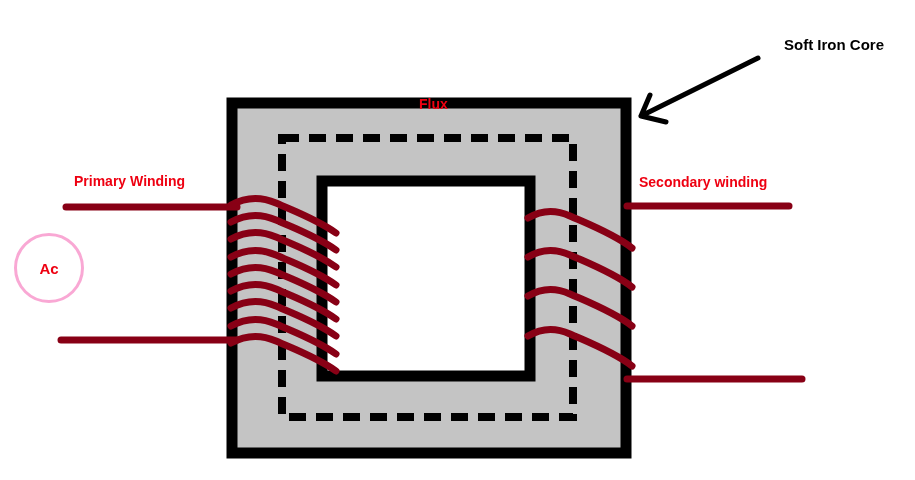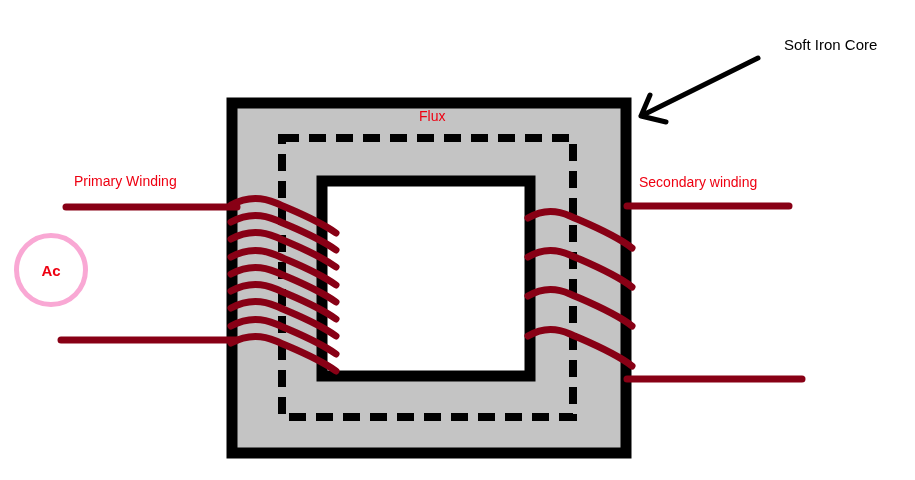"Soft Iron Core" .lbl { font-weight: normal -> bold }
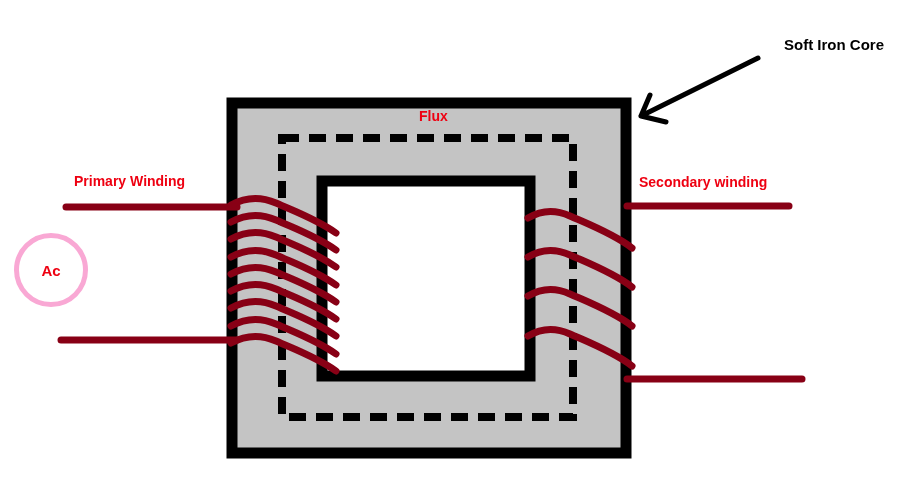"Flux" .lbl-flux { top: 108px -> 96px }
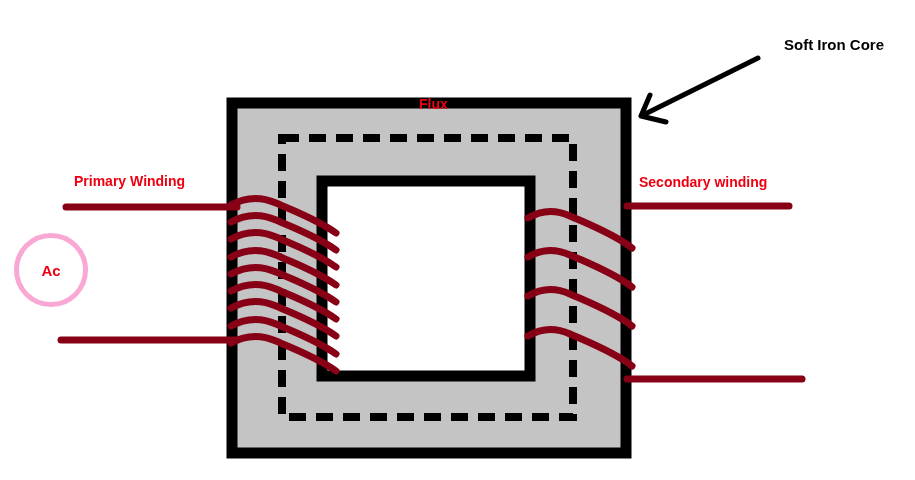"Ac" .ac-circle { border: 5px solid #f9a8d4 -> 3px solid #f9a8d4 }
